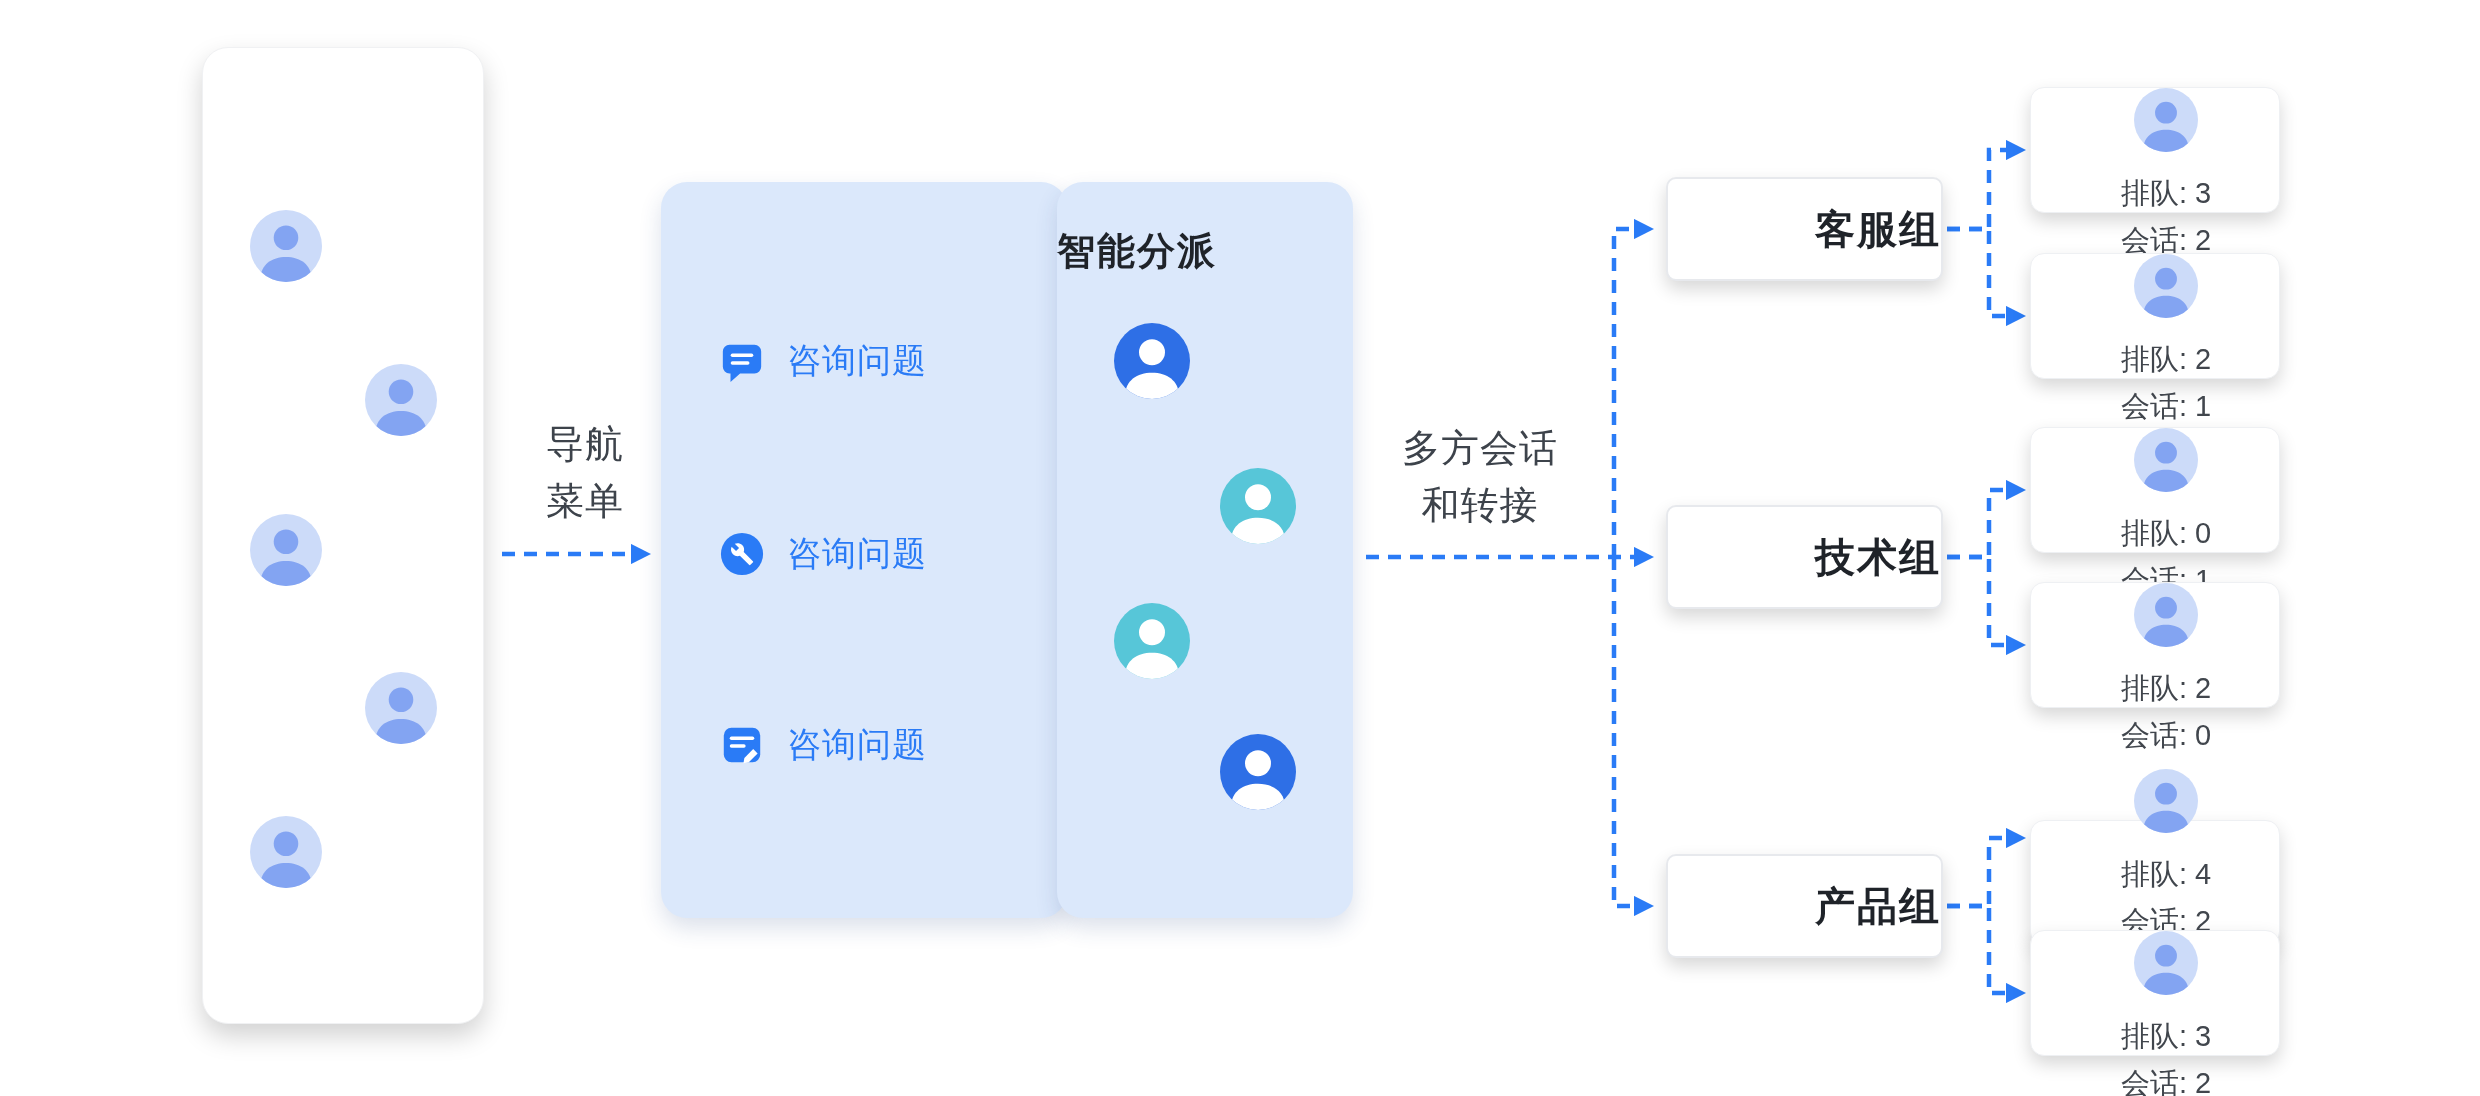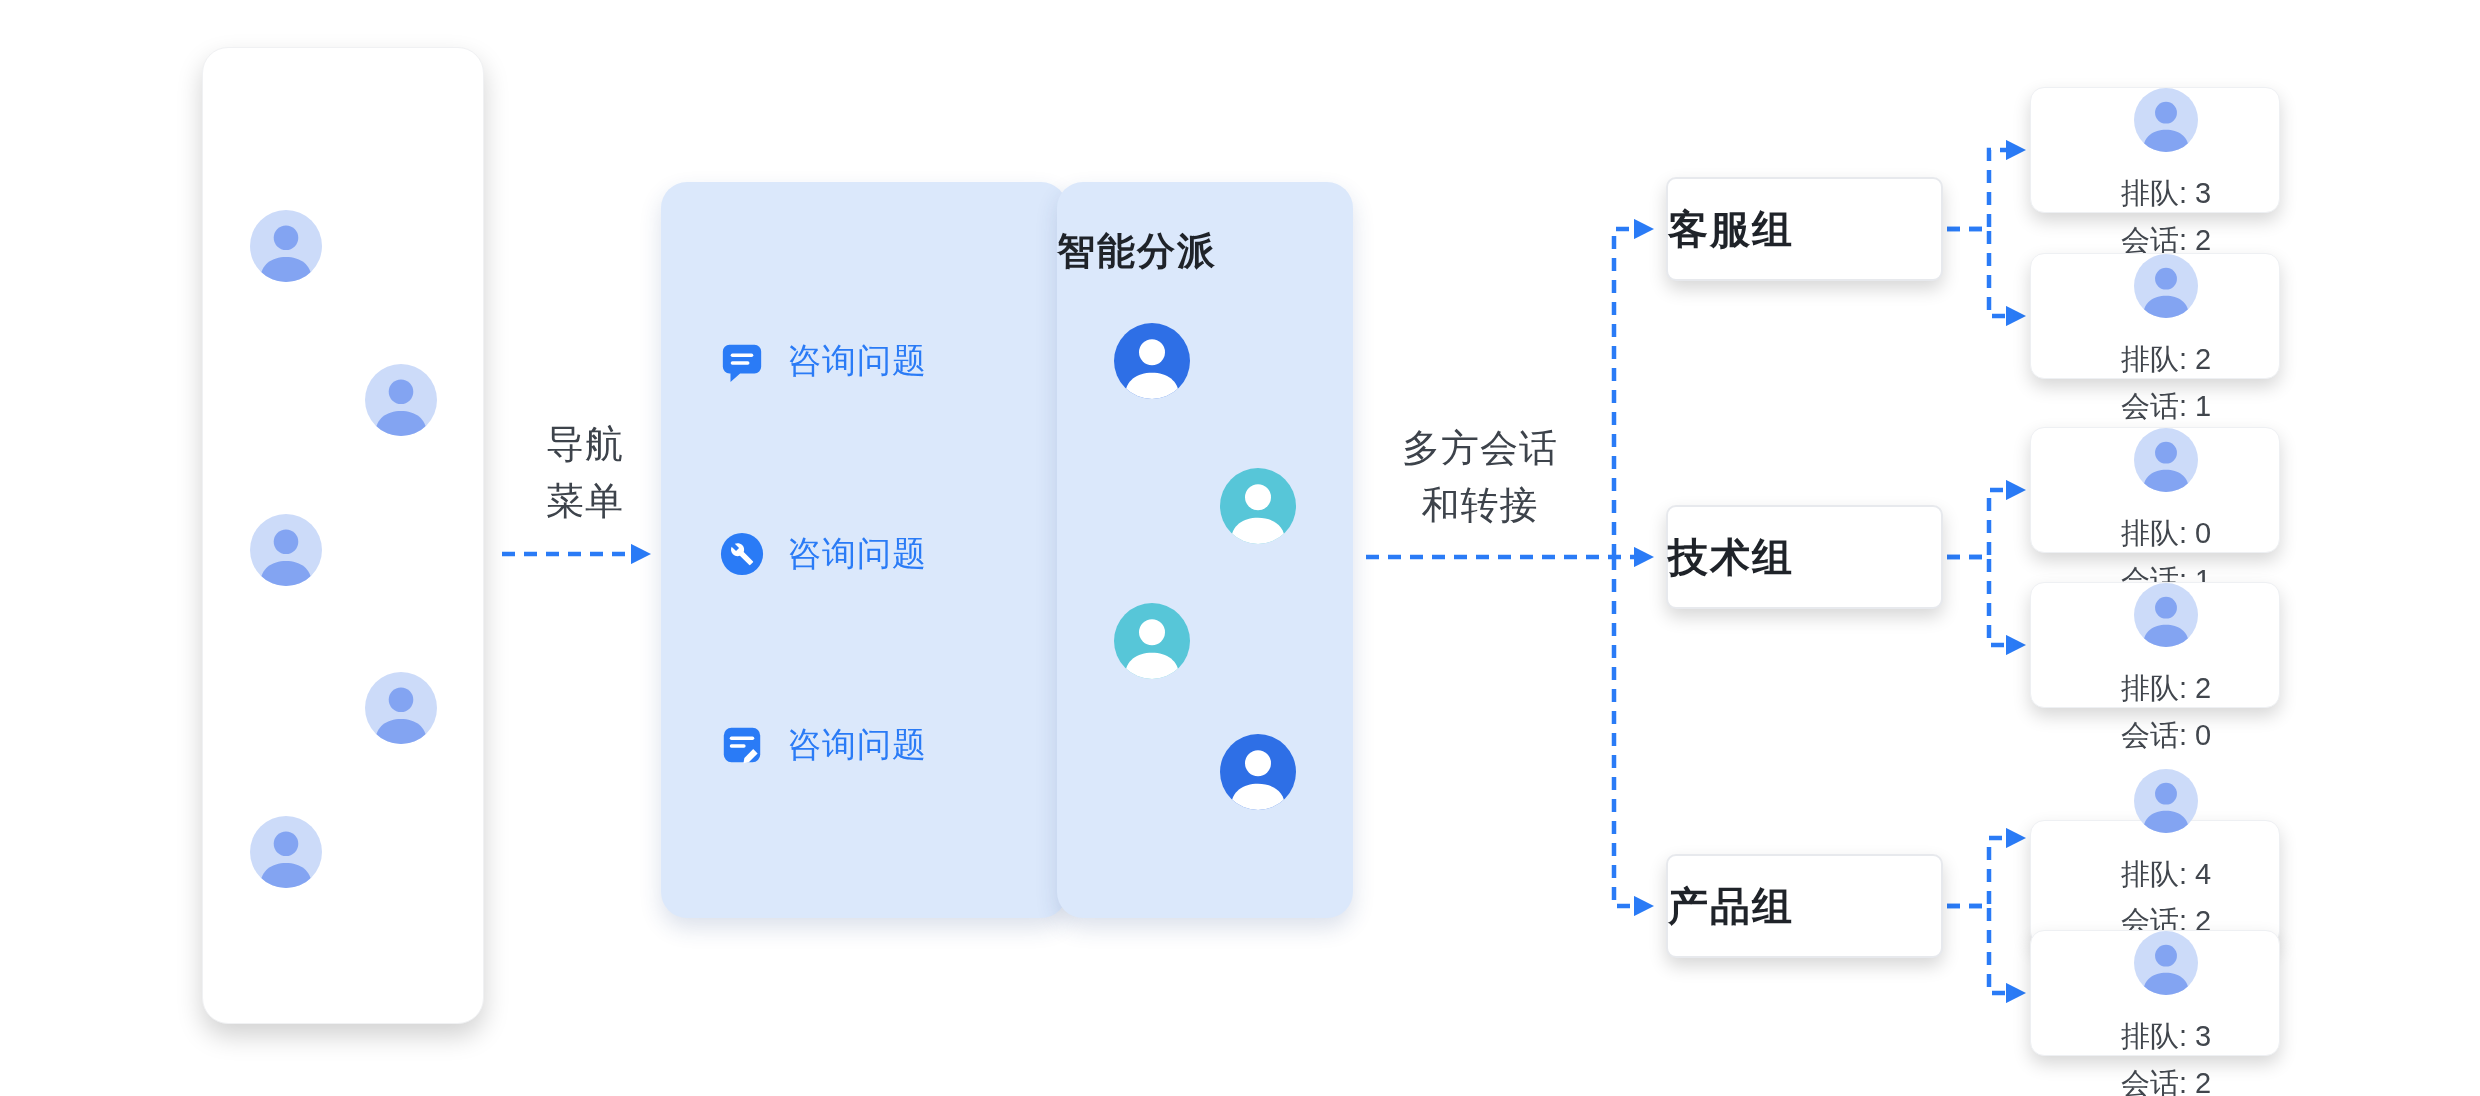"客服组" .group-box { justify-content: flex-start -> flex-end }
